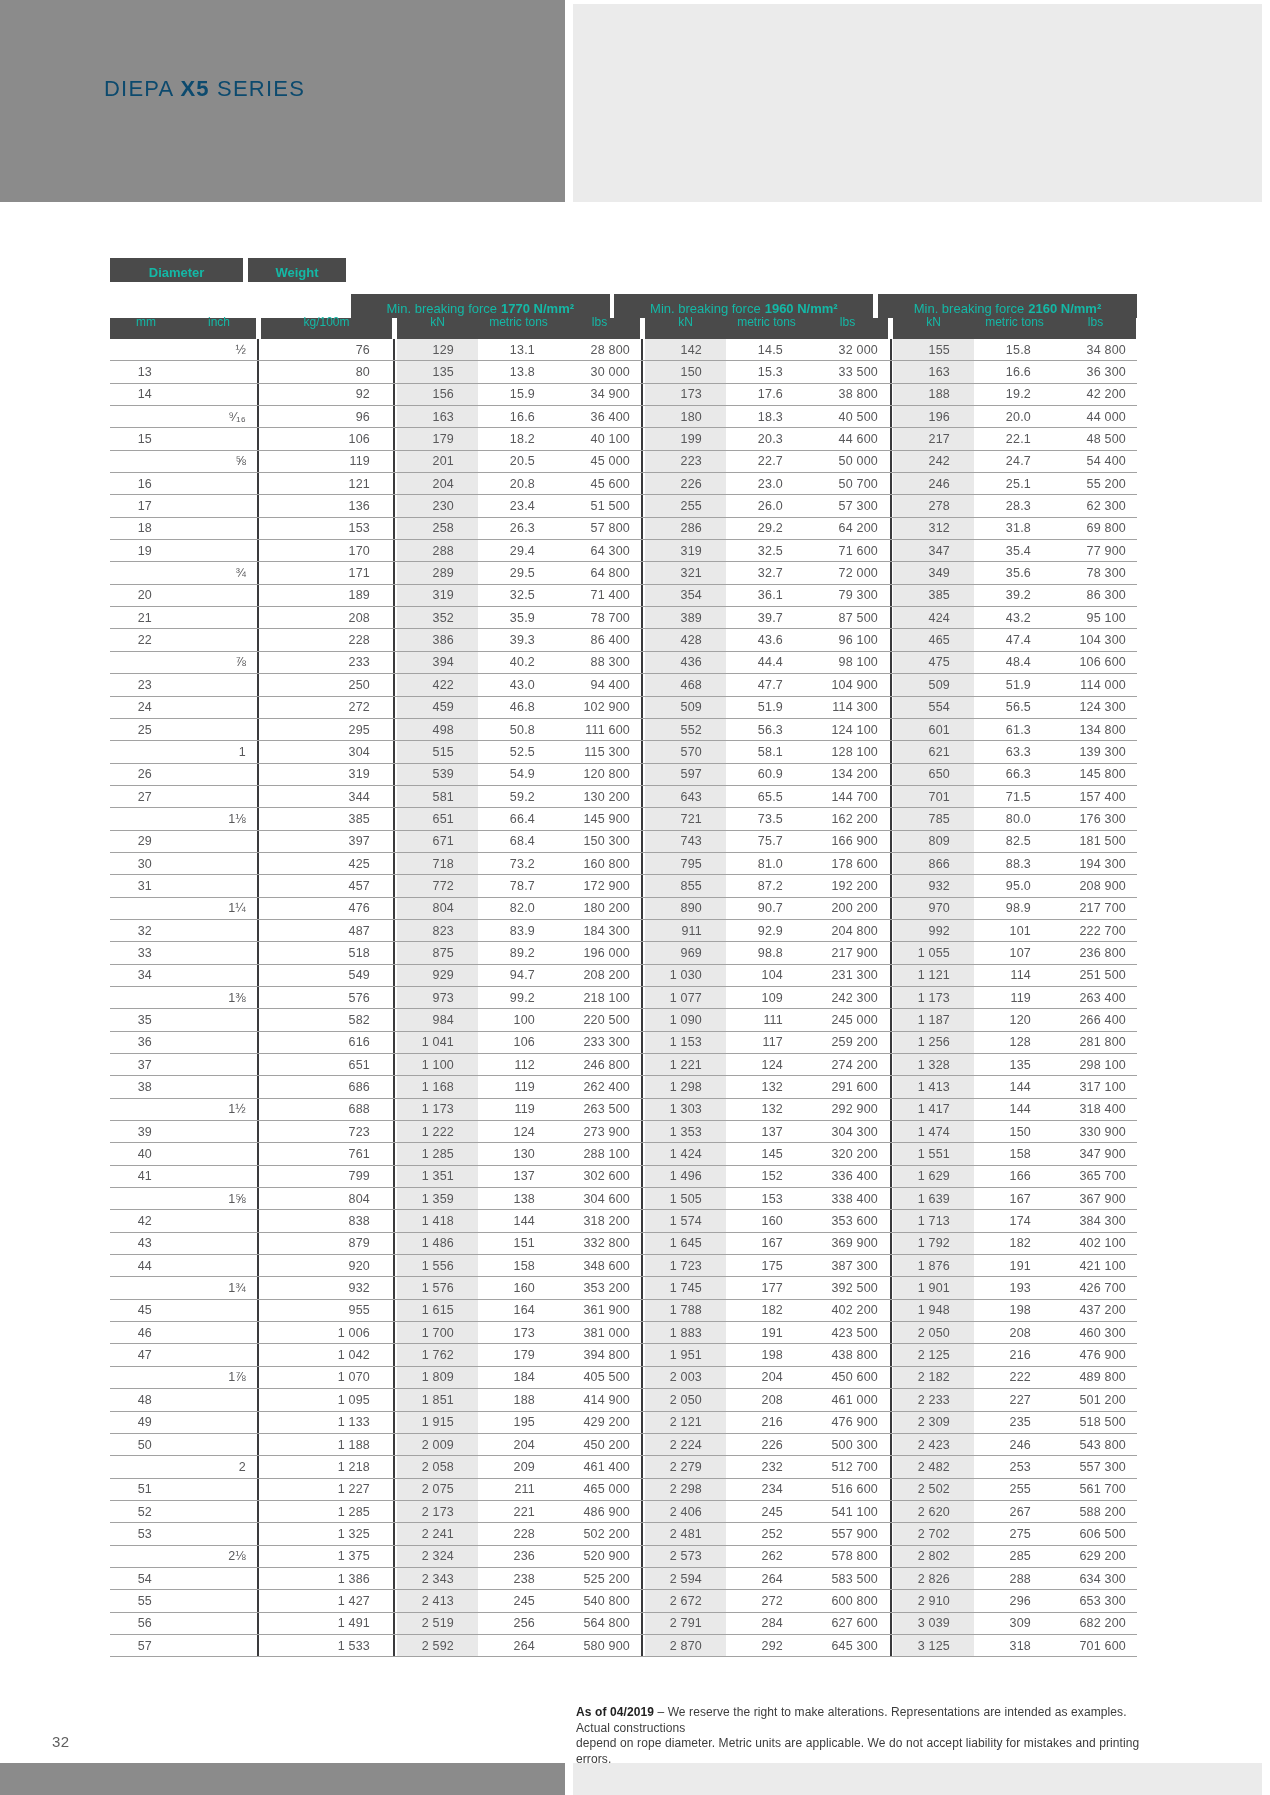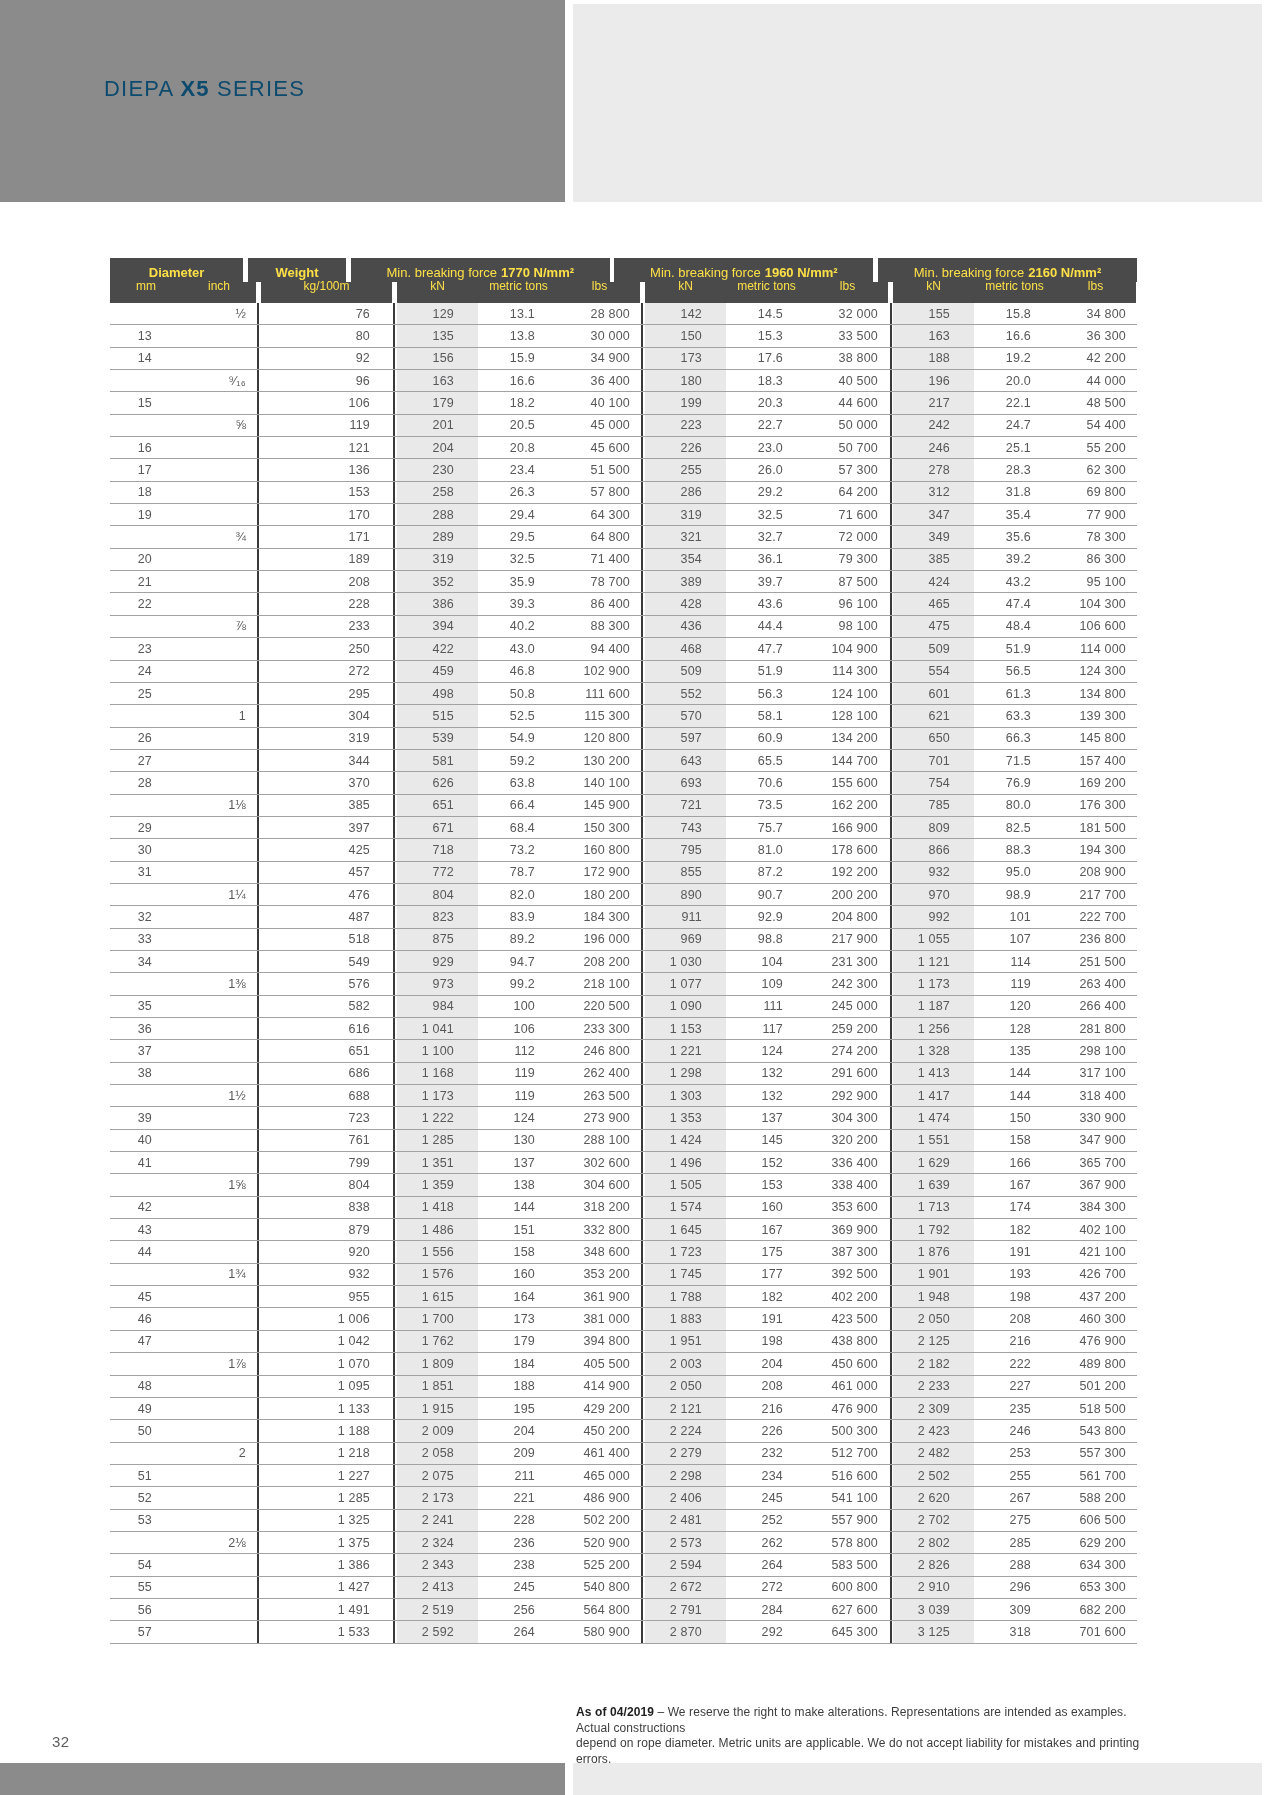"Diameter" .hcell { color: #fde047 -> #14b8a6 }
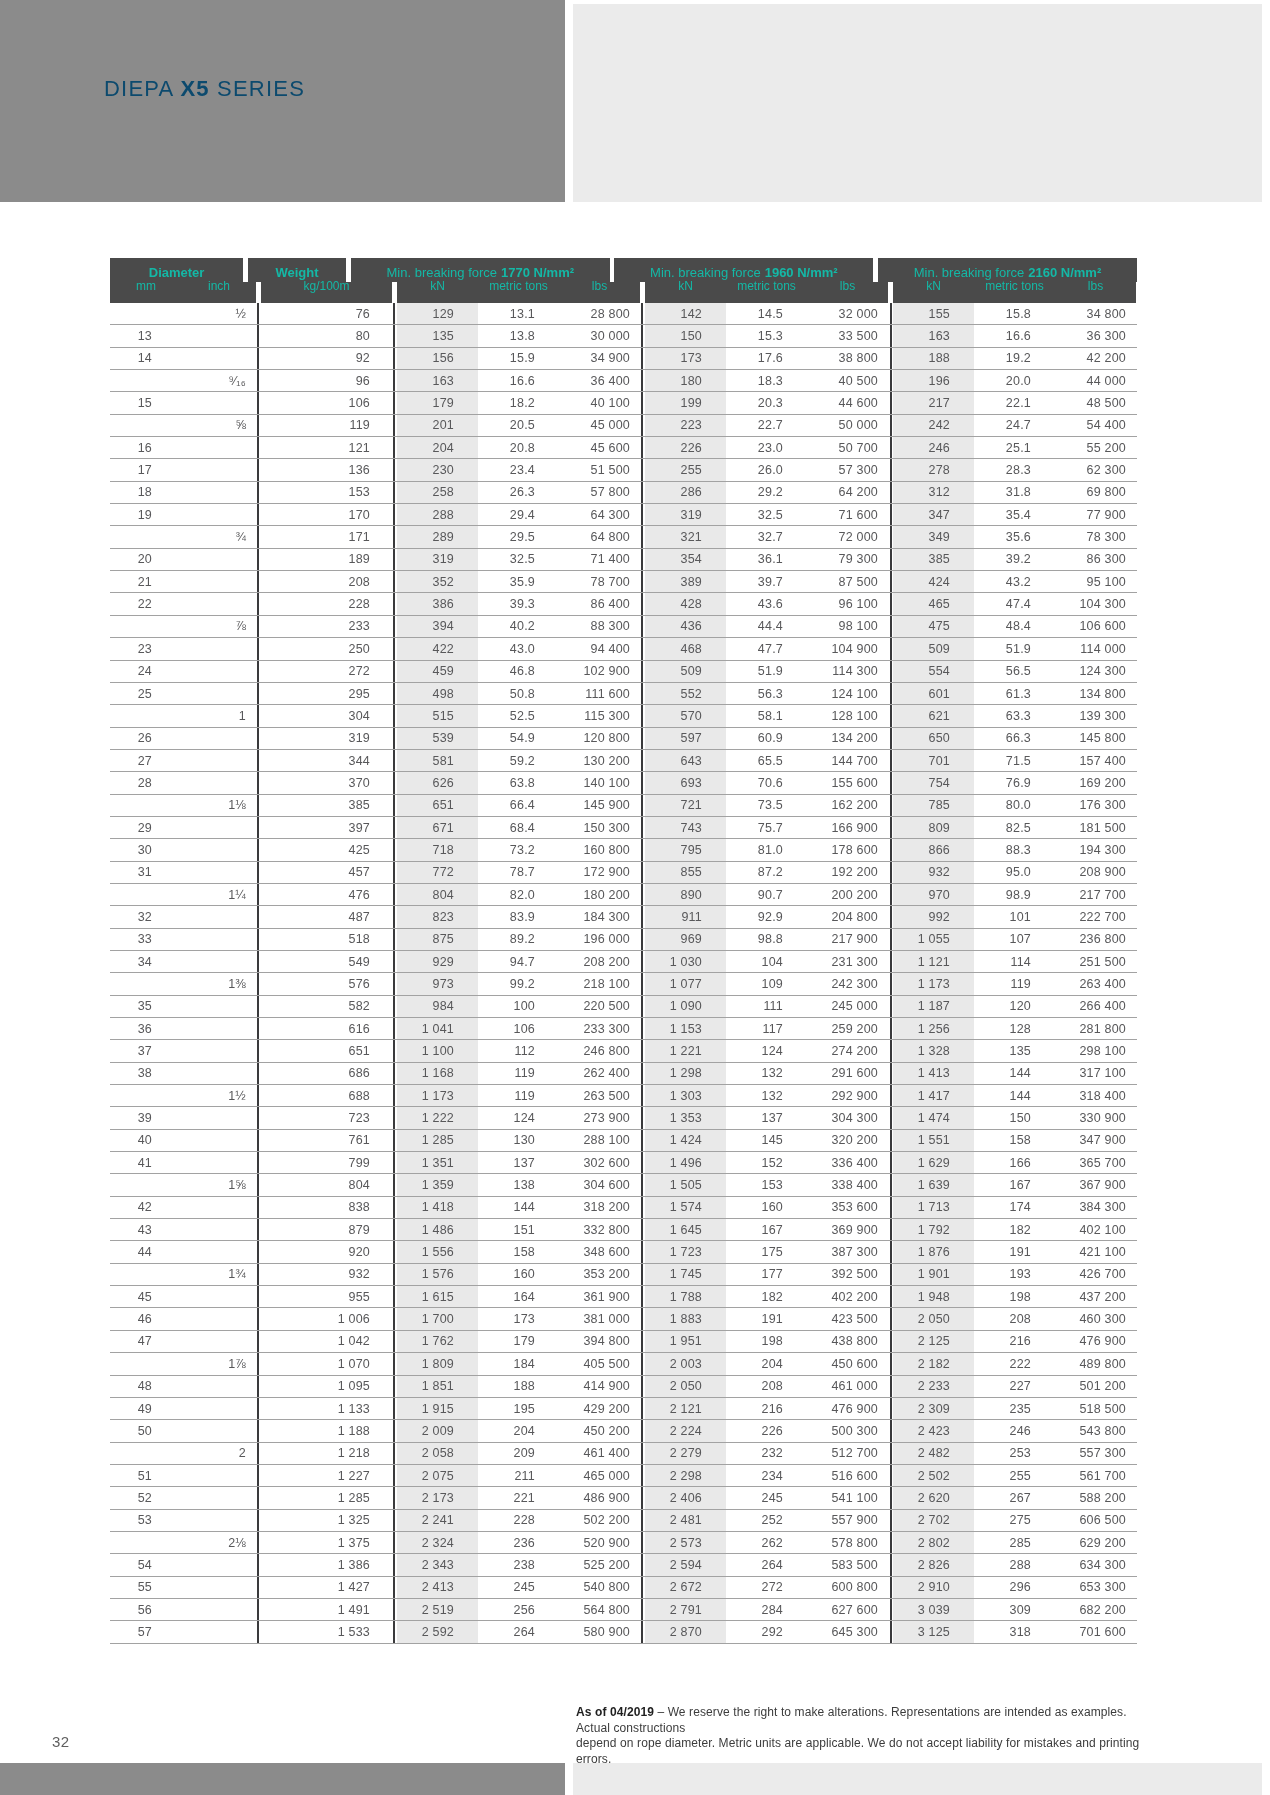"Min. breaking force" .gw243 { margin-top: none -> 36px }
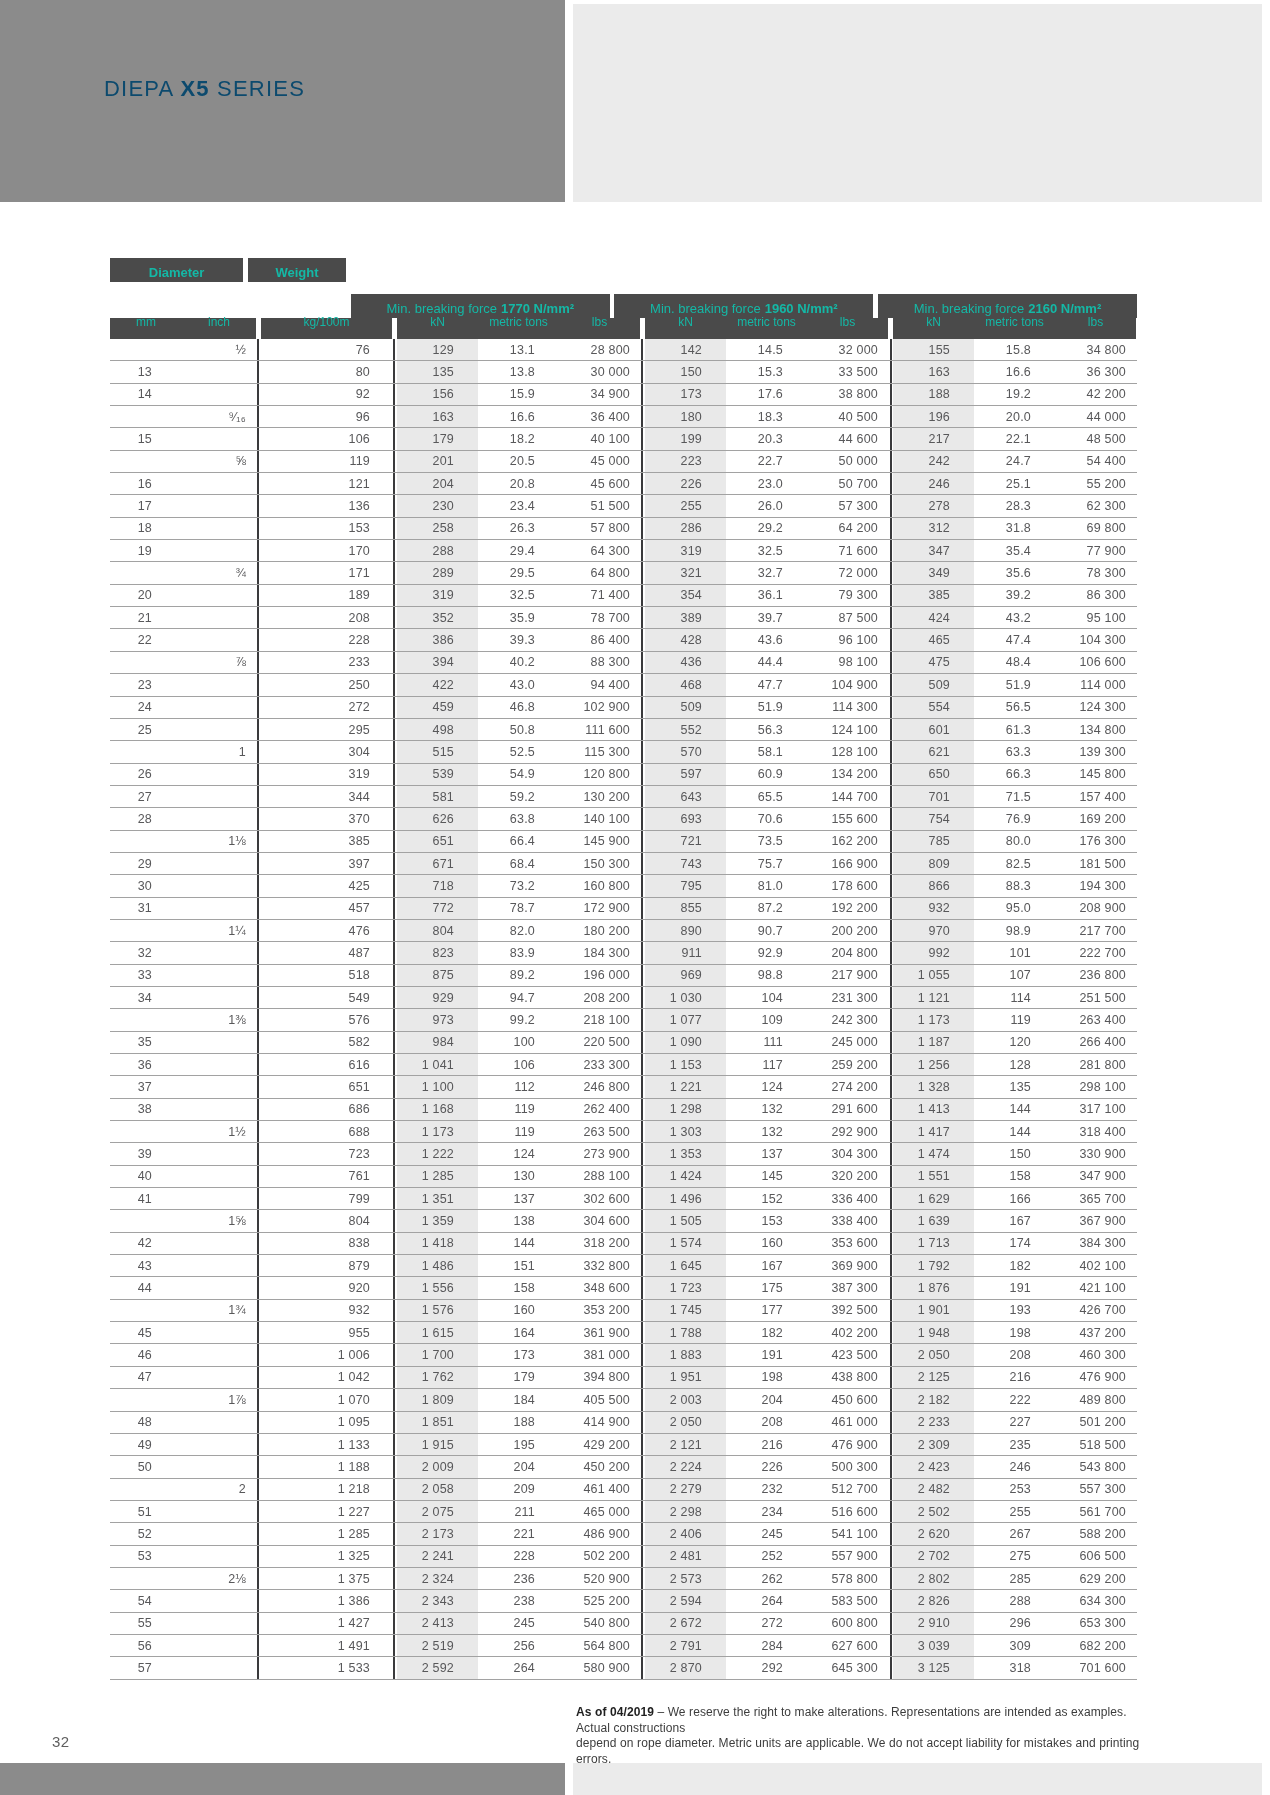"28" div.trow { html: <div> <div>28</div> <div></div> <div></div> <div>370</div> <div></div> <div>626</div> <div>63.8</div> <div>140 100</div> <div></div> <div>693</div> <div>70.6</div> <div>155 600</div> <div></div> <div>754</div> <div>76.9</div> <div>169 200</div> </div> -> none }
